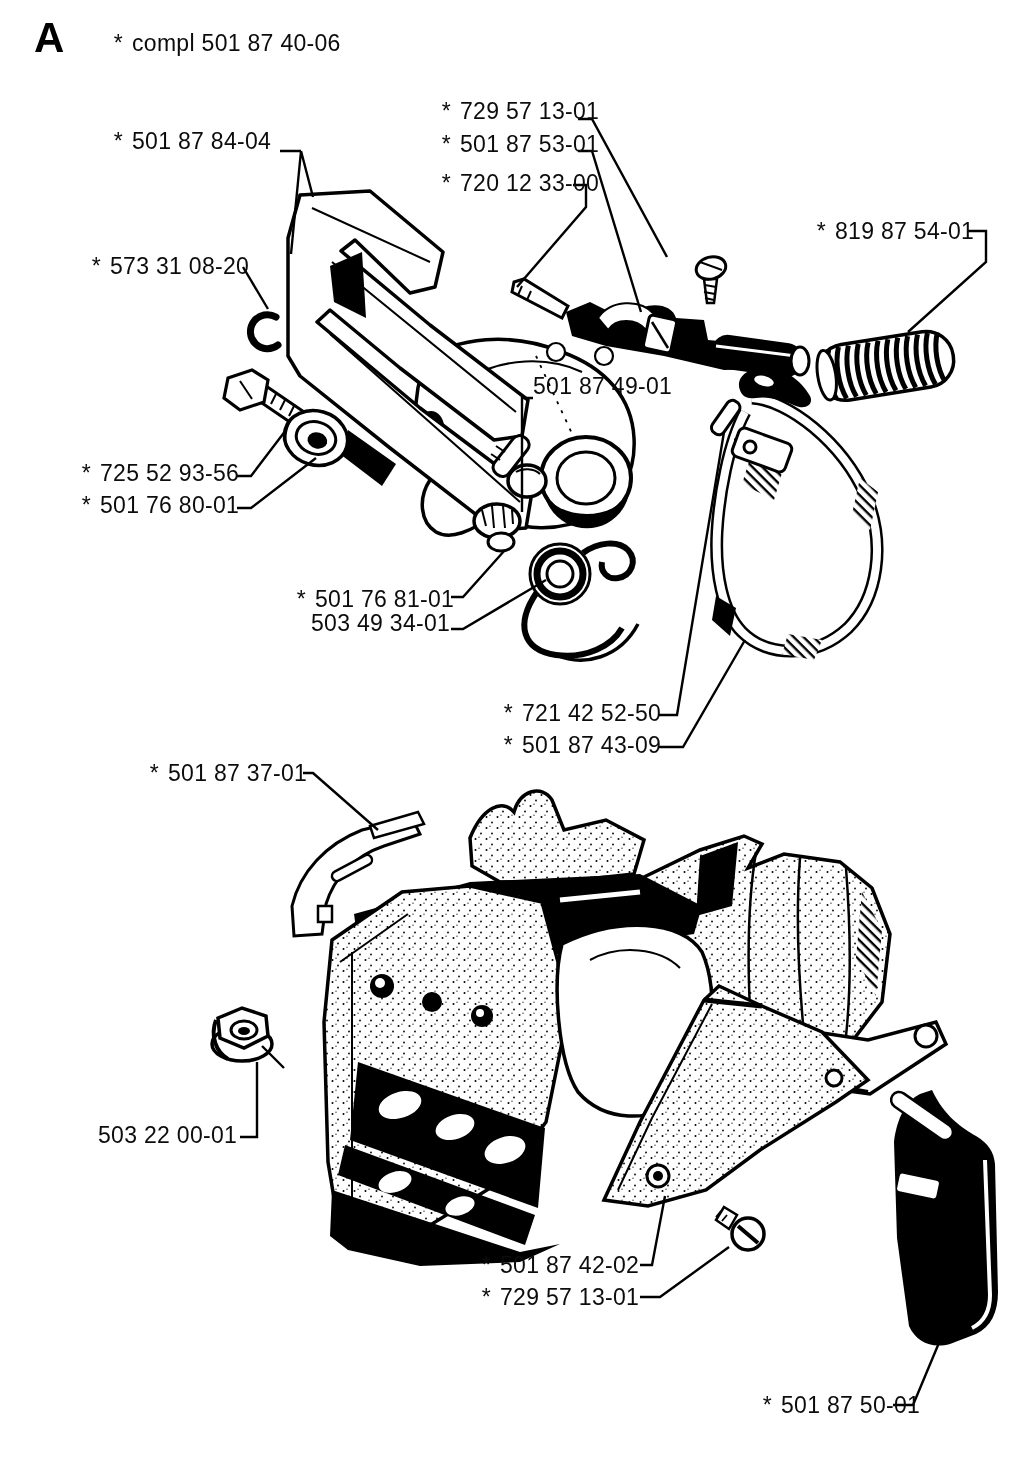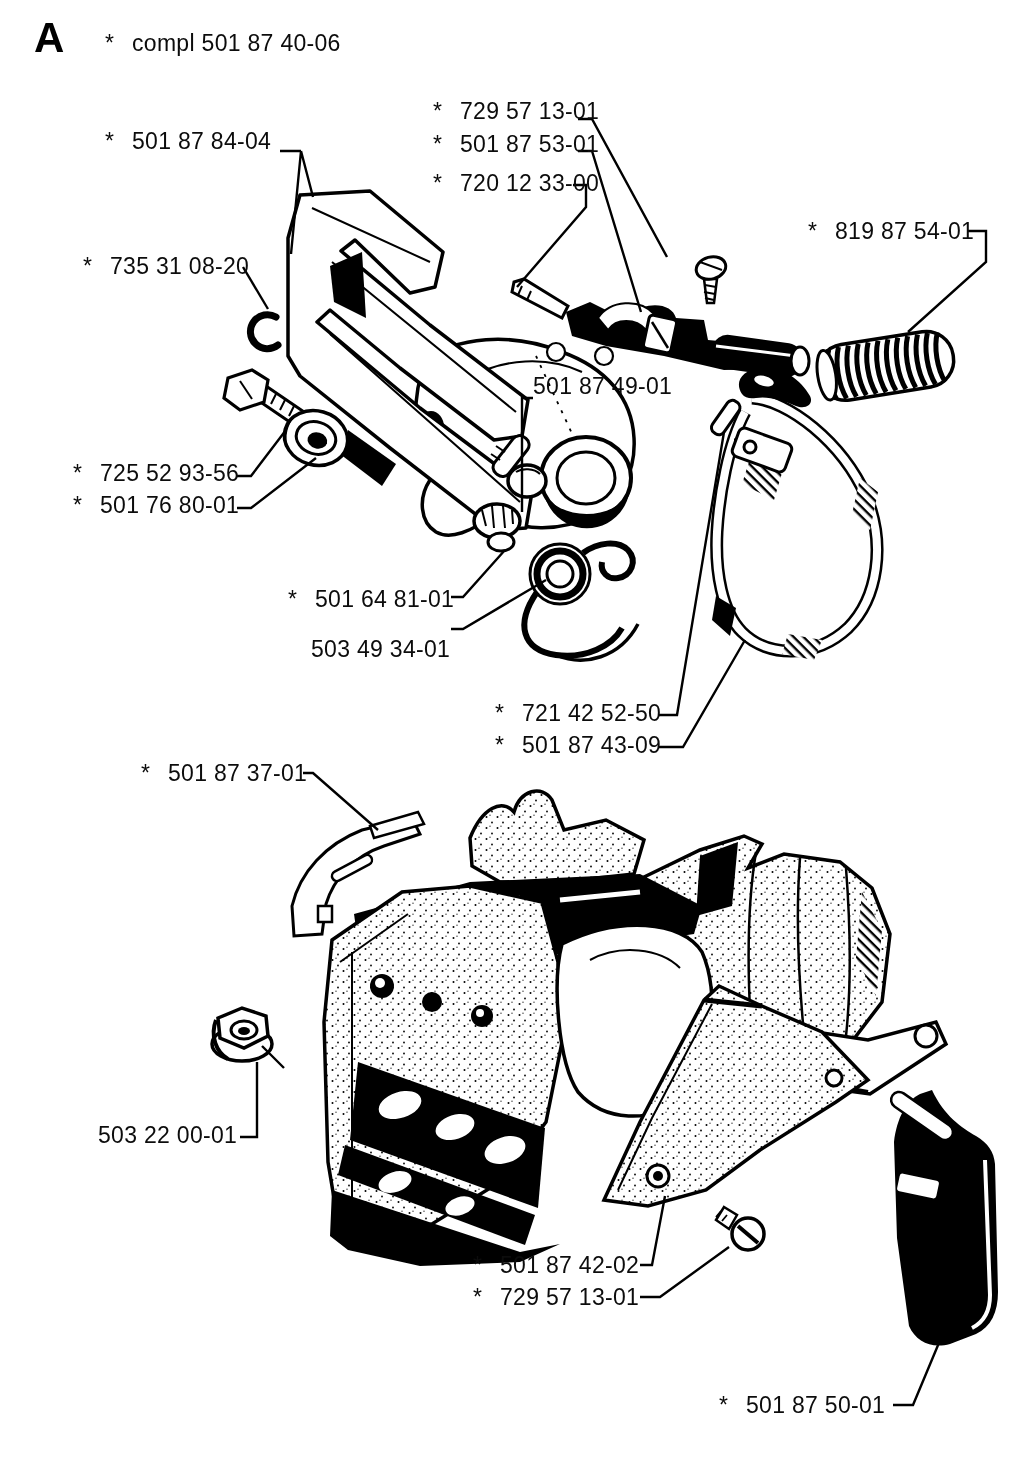"* compl 501 87 40-06" .lbl { text-align: none -> center }
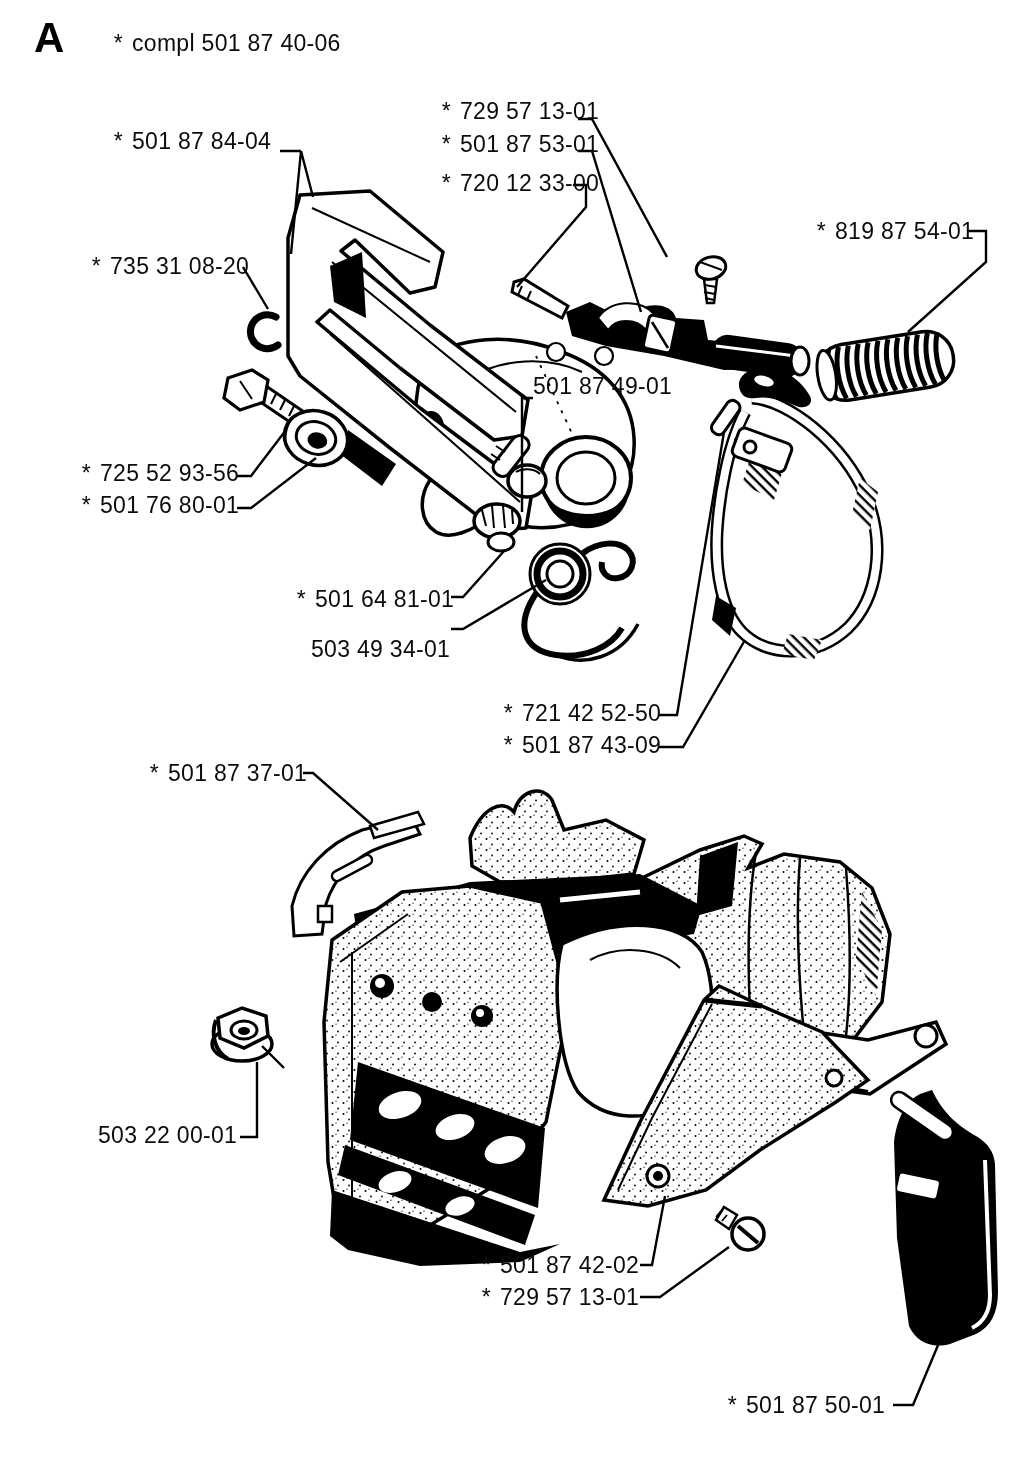"735 31 08-20" span.num { text: 735 -> 573 }
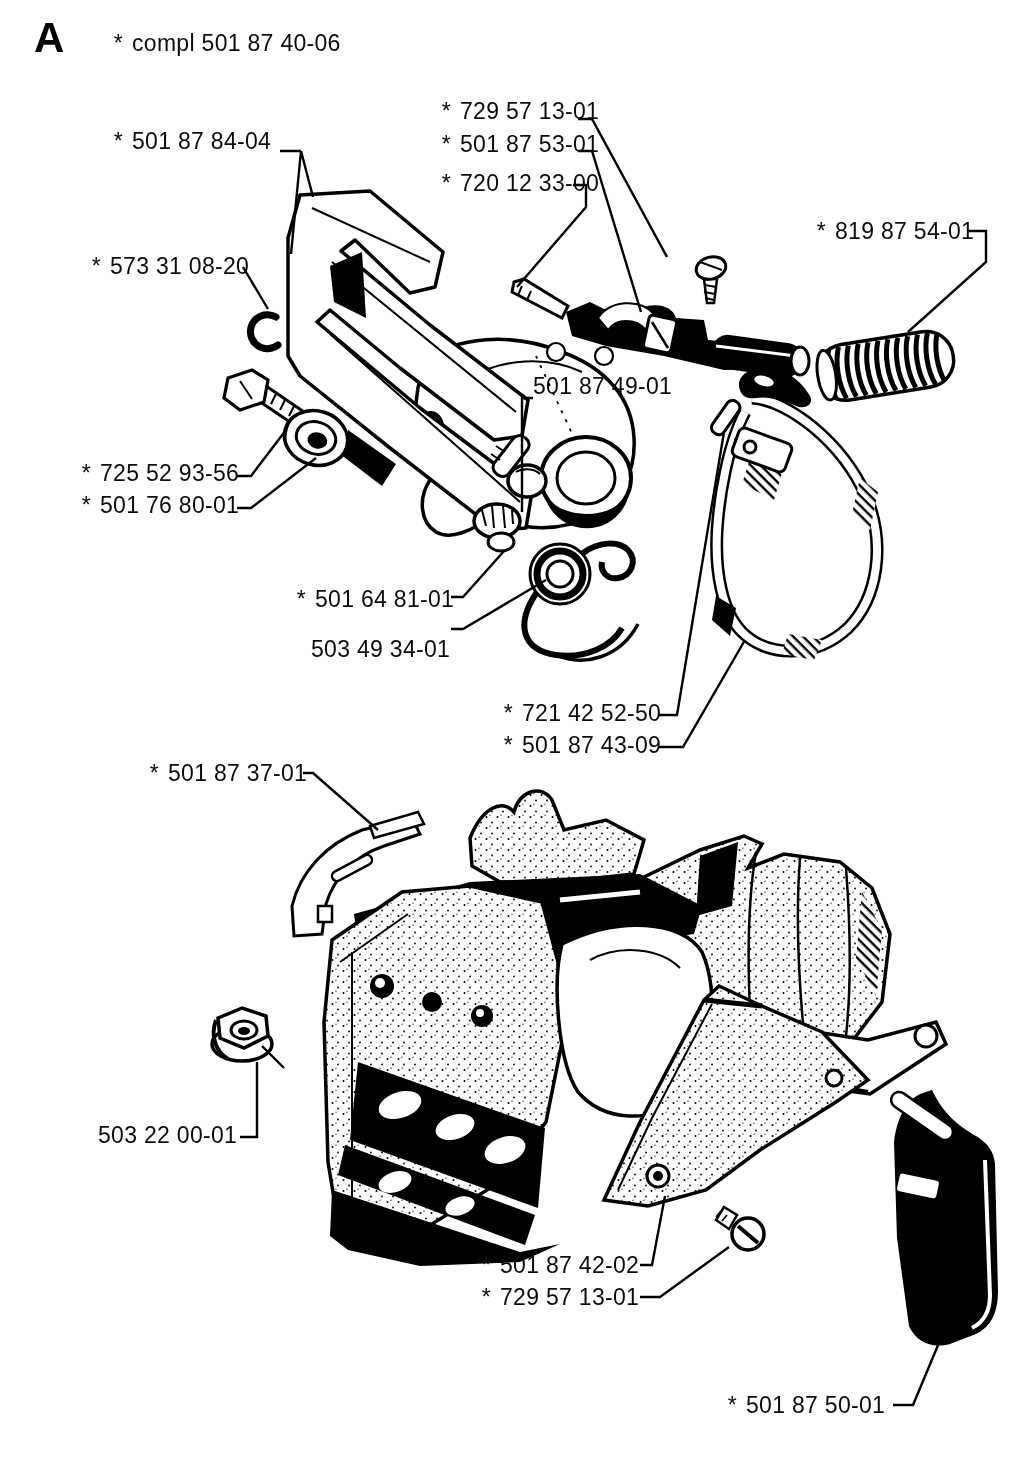"501 64 81-01" span.num { text: 64 -> 76 }
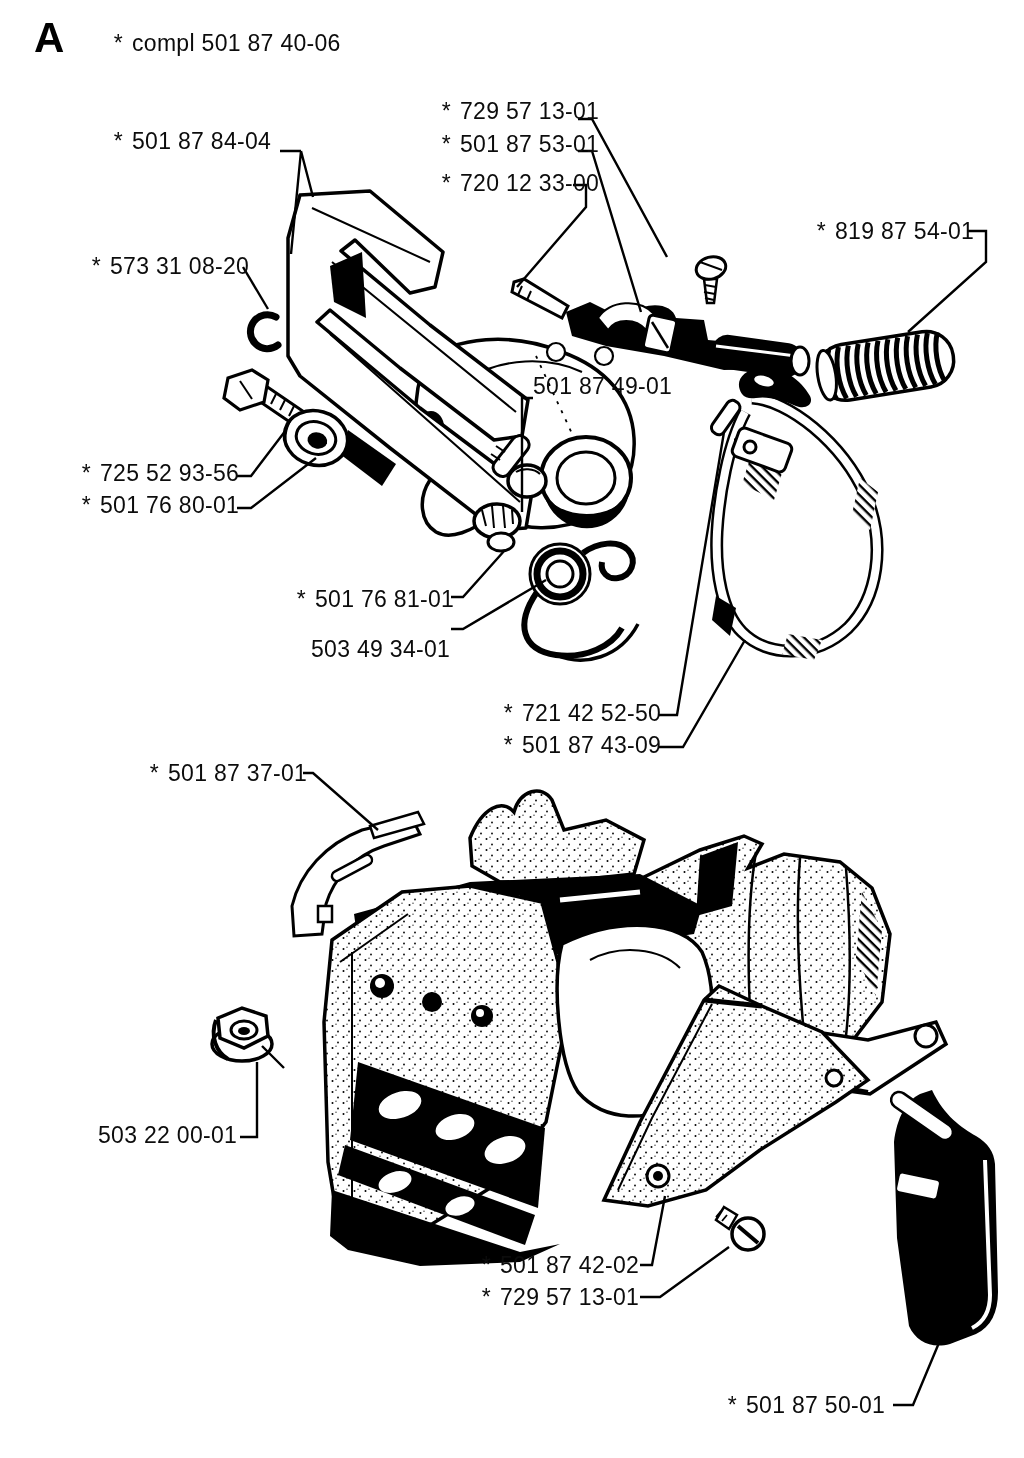"503 49 34-01" div.lbl { top: 636px -> 610px }
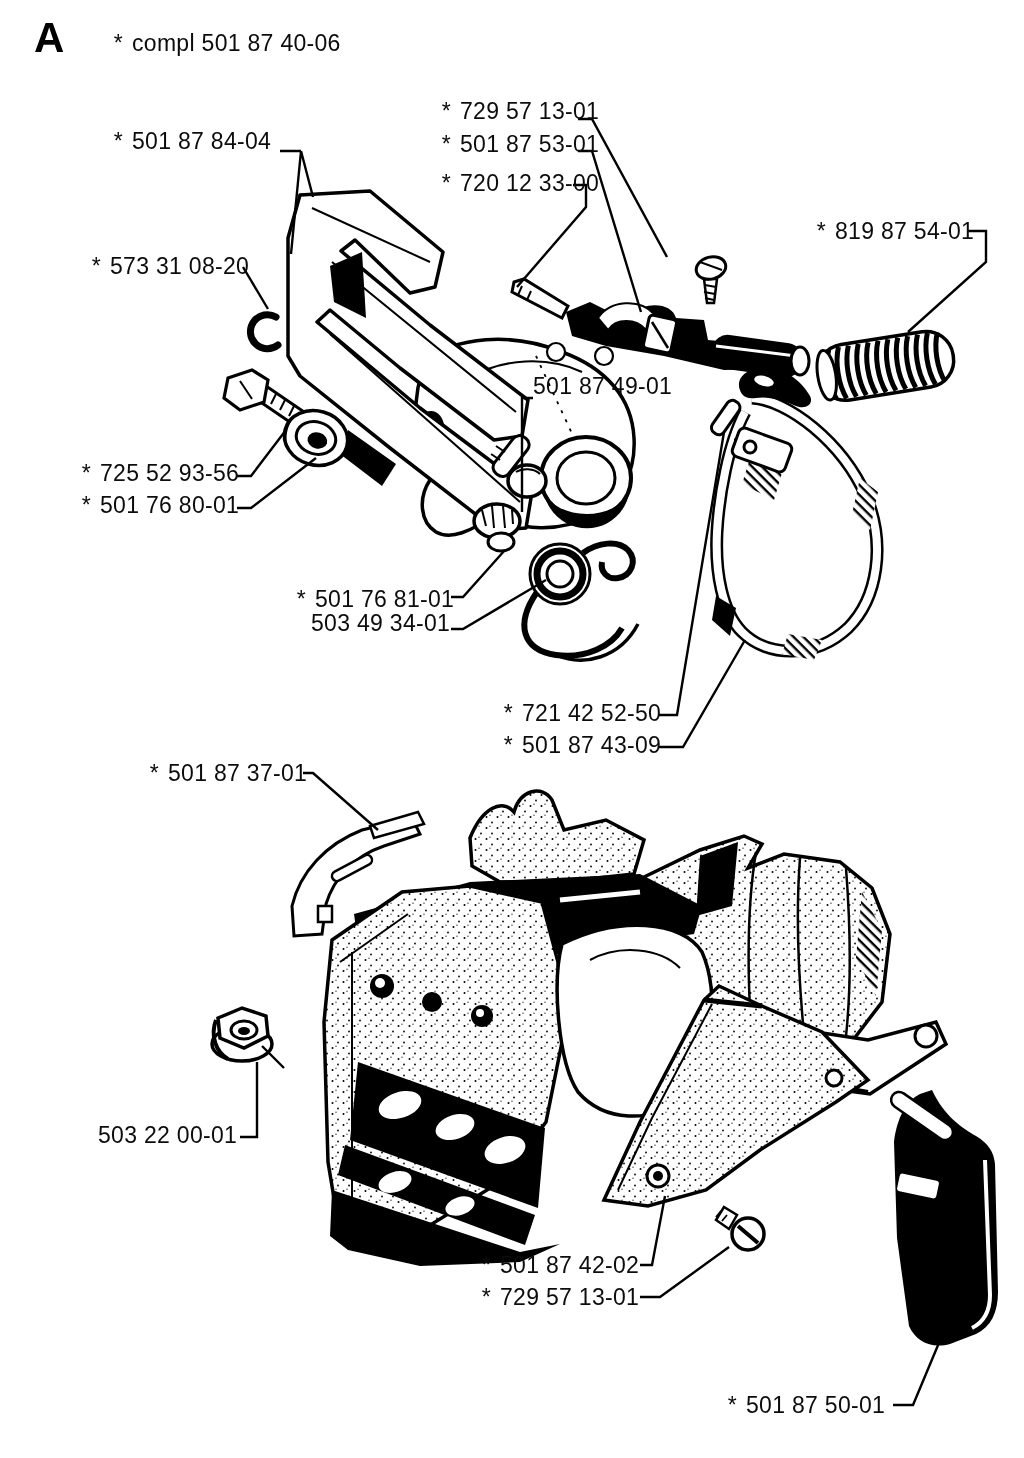"* 501 87 50-01" div.lbl { left: 719px -> 754px }
